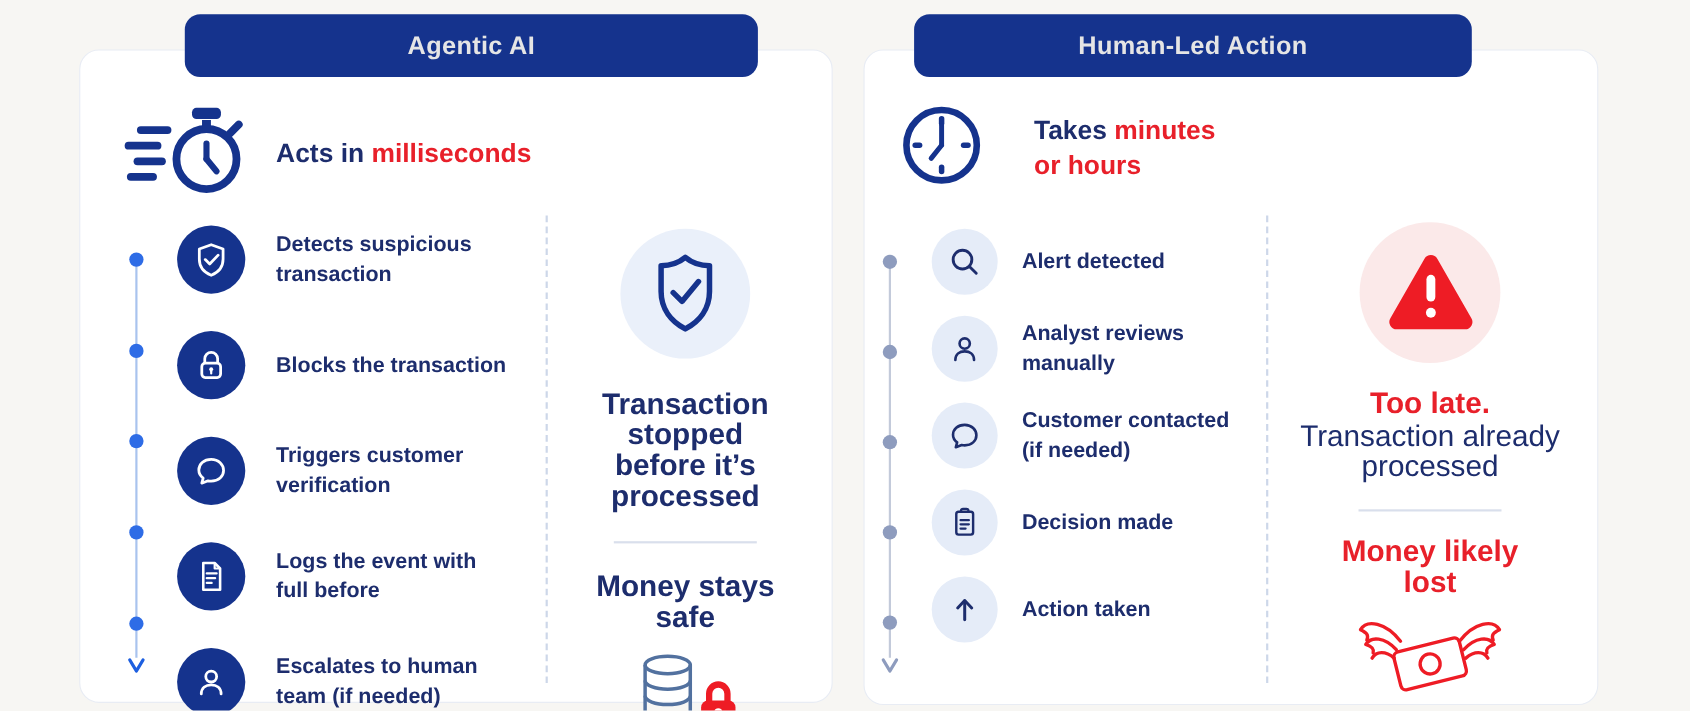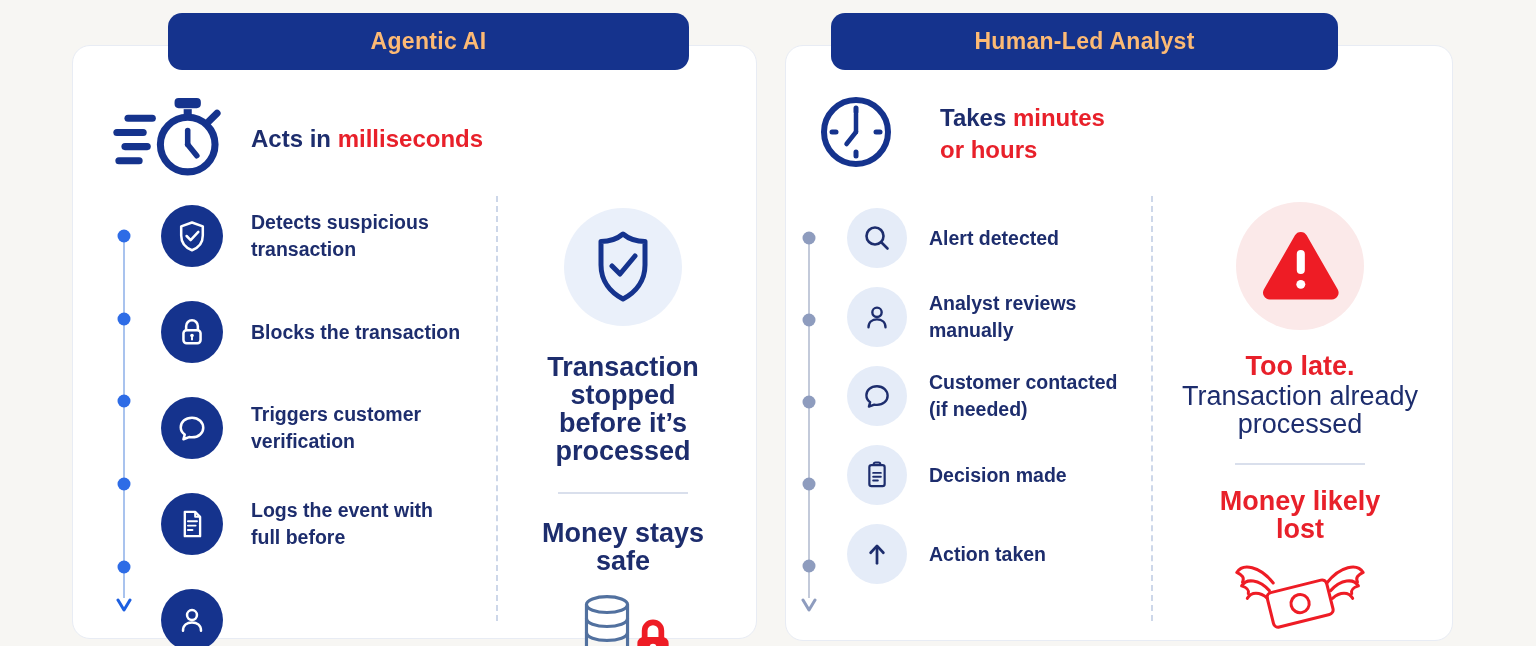"Agentic AI" .pill { color: #fdba74 -> #e5e5e5 }
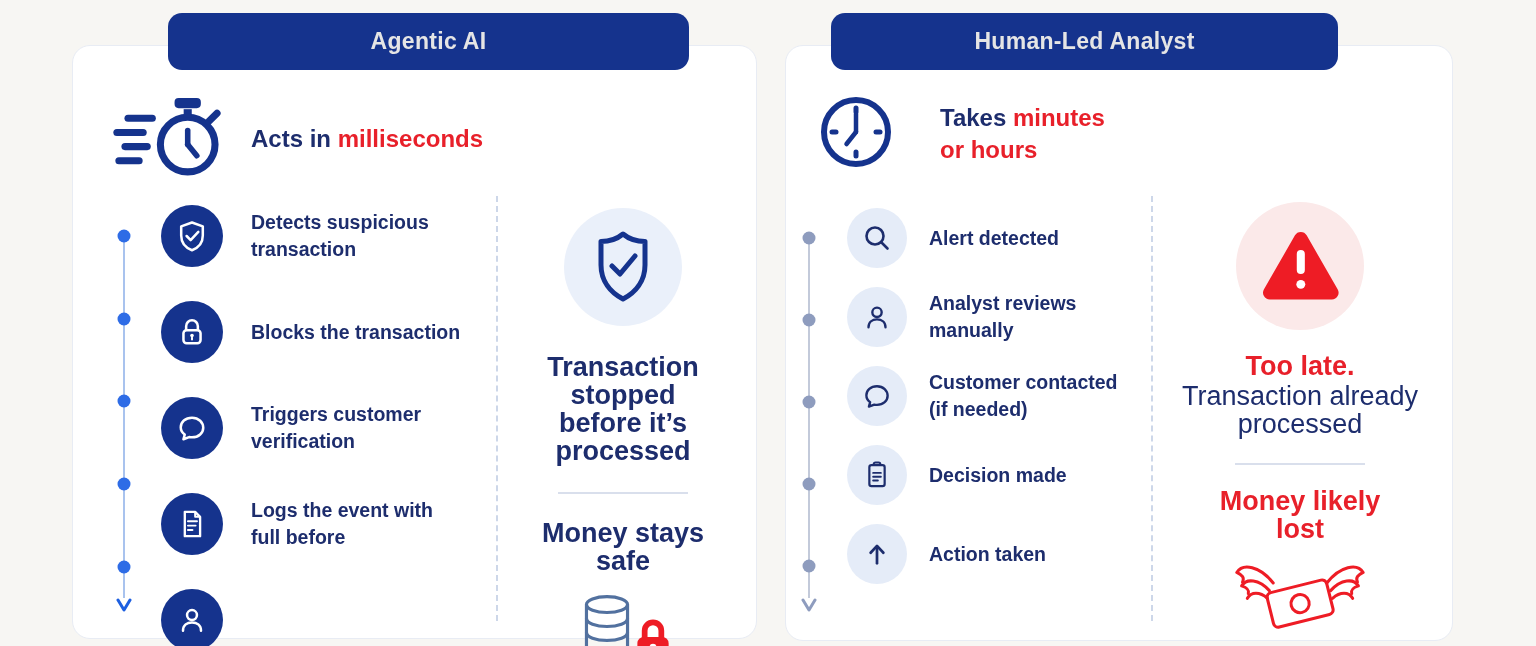"Human-Led Analyst" span { text: Analyst -> Action }
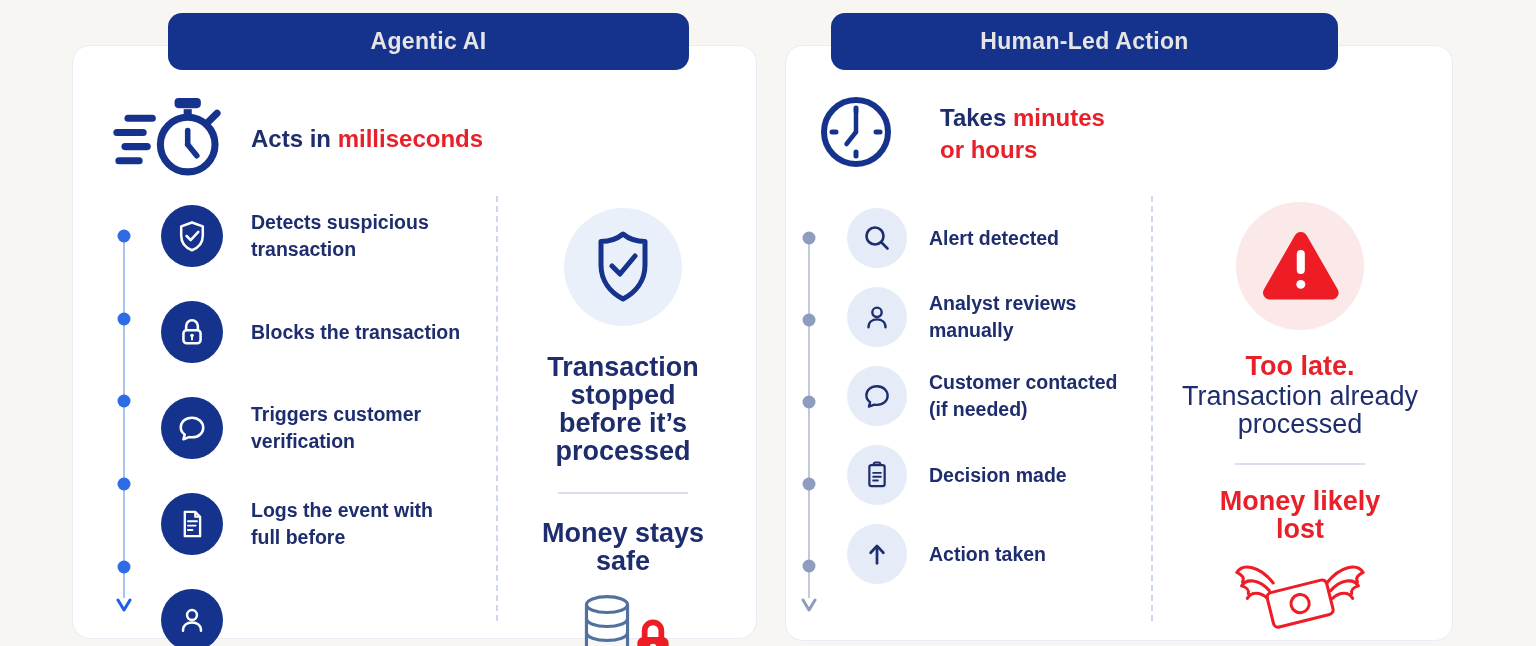"Escalates to human" div.step-label { html: none -> <div> <span>Escalates to human</span> <span>team (if needed)</span> </div> }
